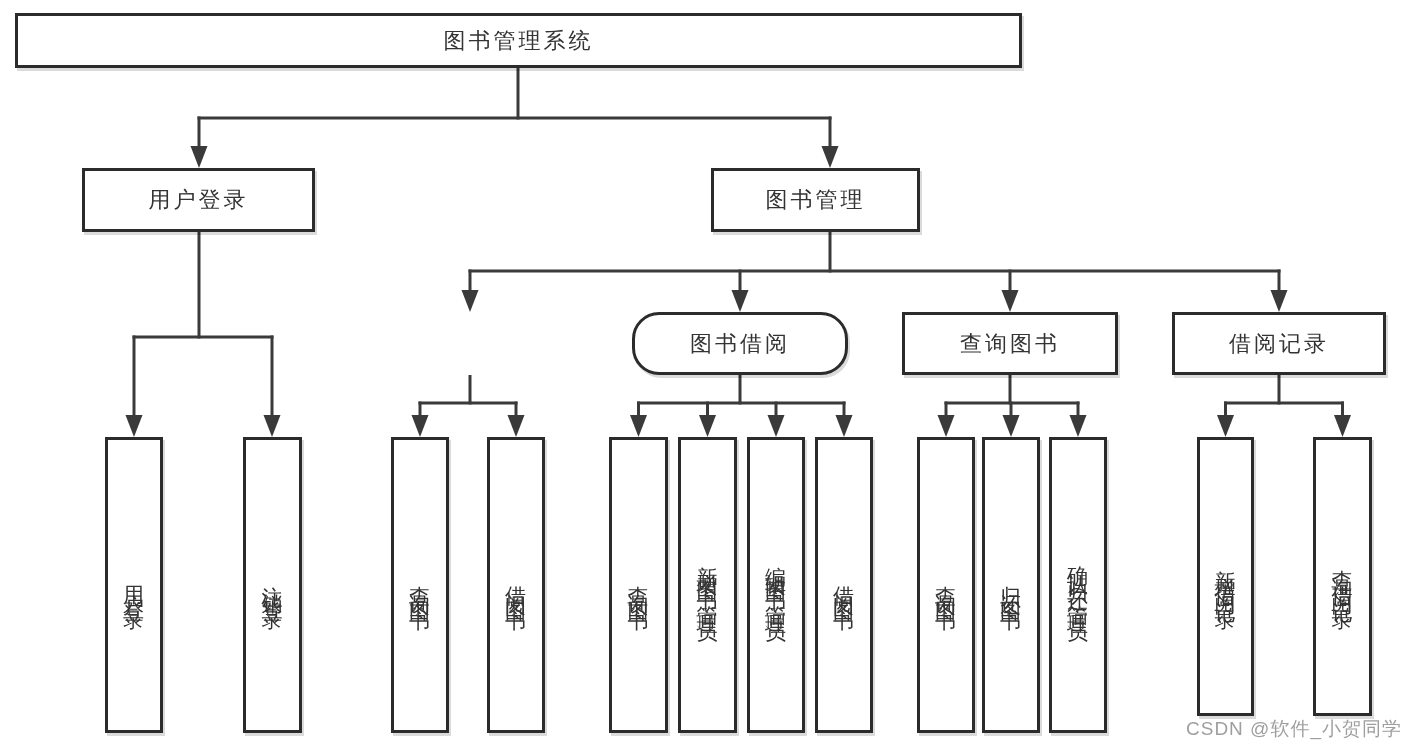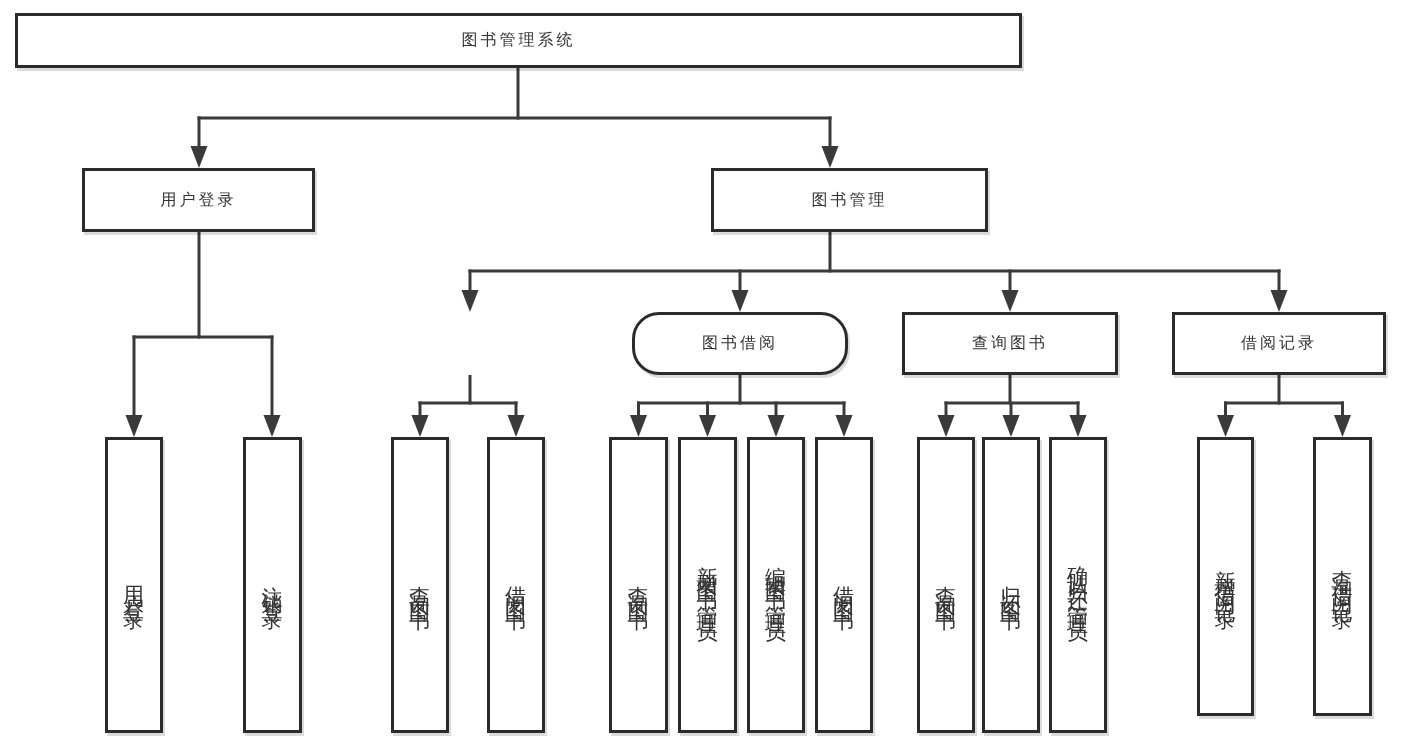"图书管理系统" .hnode { font-size: 16px -> 22px }
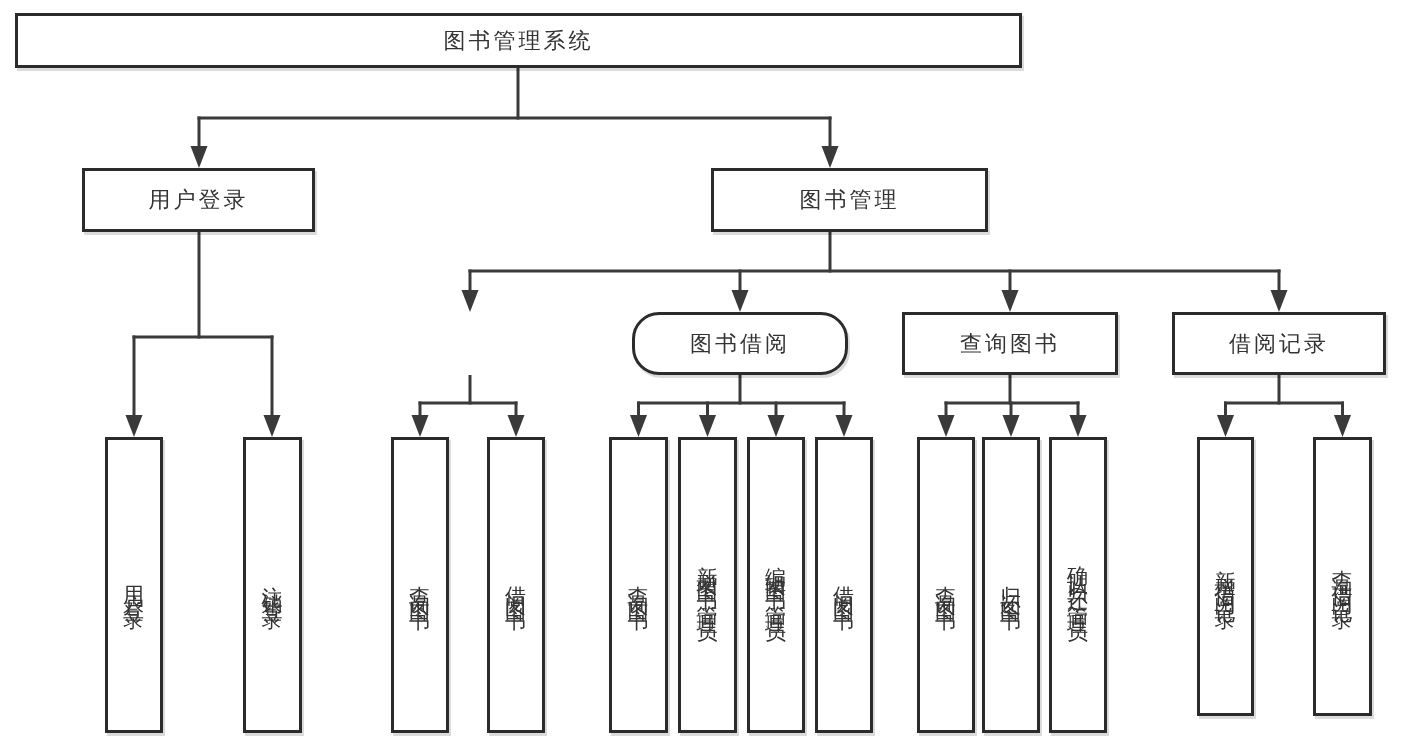"图书管理" .b-l2b { width: 277px -> 209px }
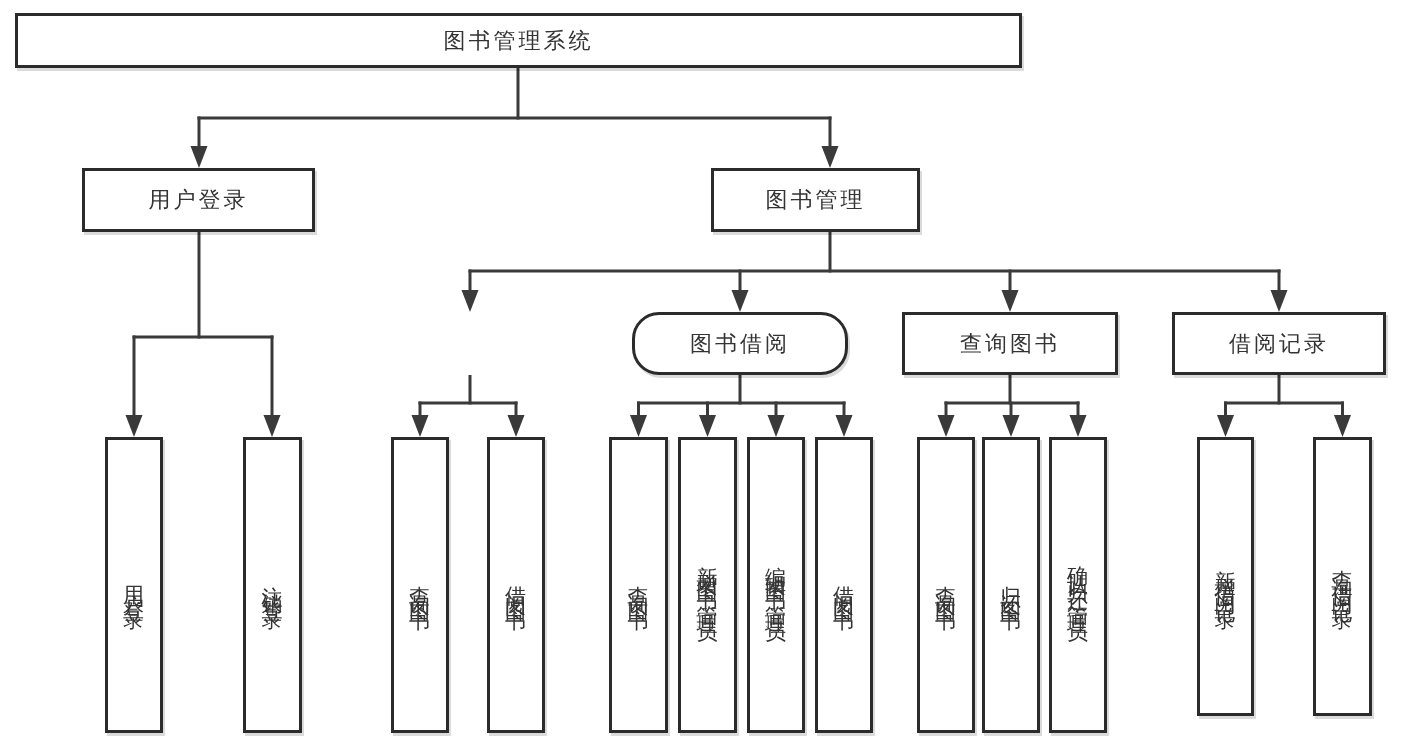"CSDN @软件_小贺同学" div.watermark { html: none -> <div>CSDN @软件_小贺同学</div> }
